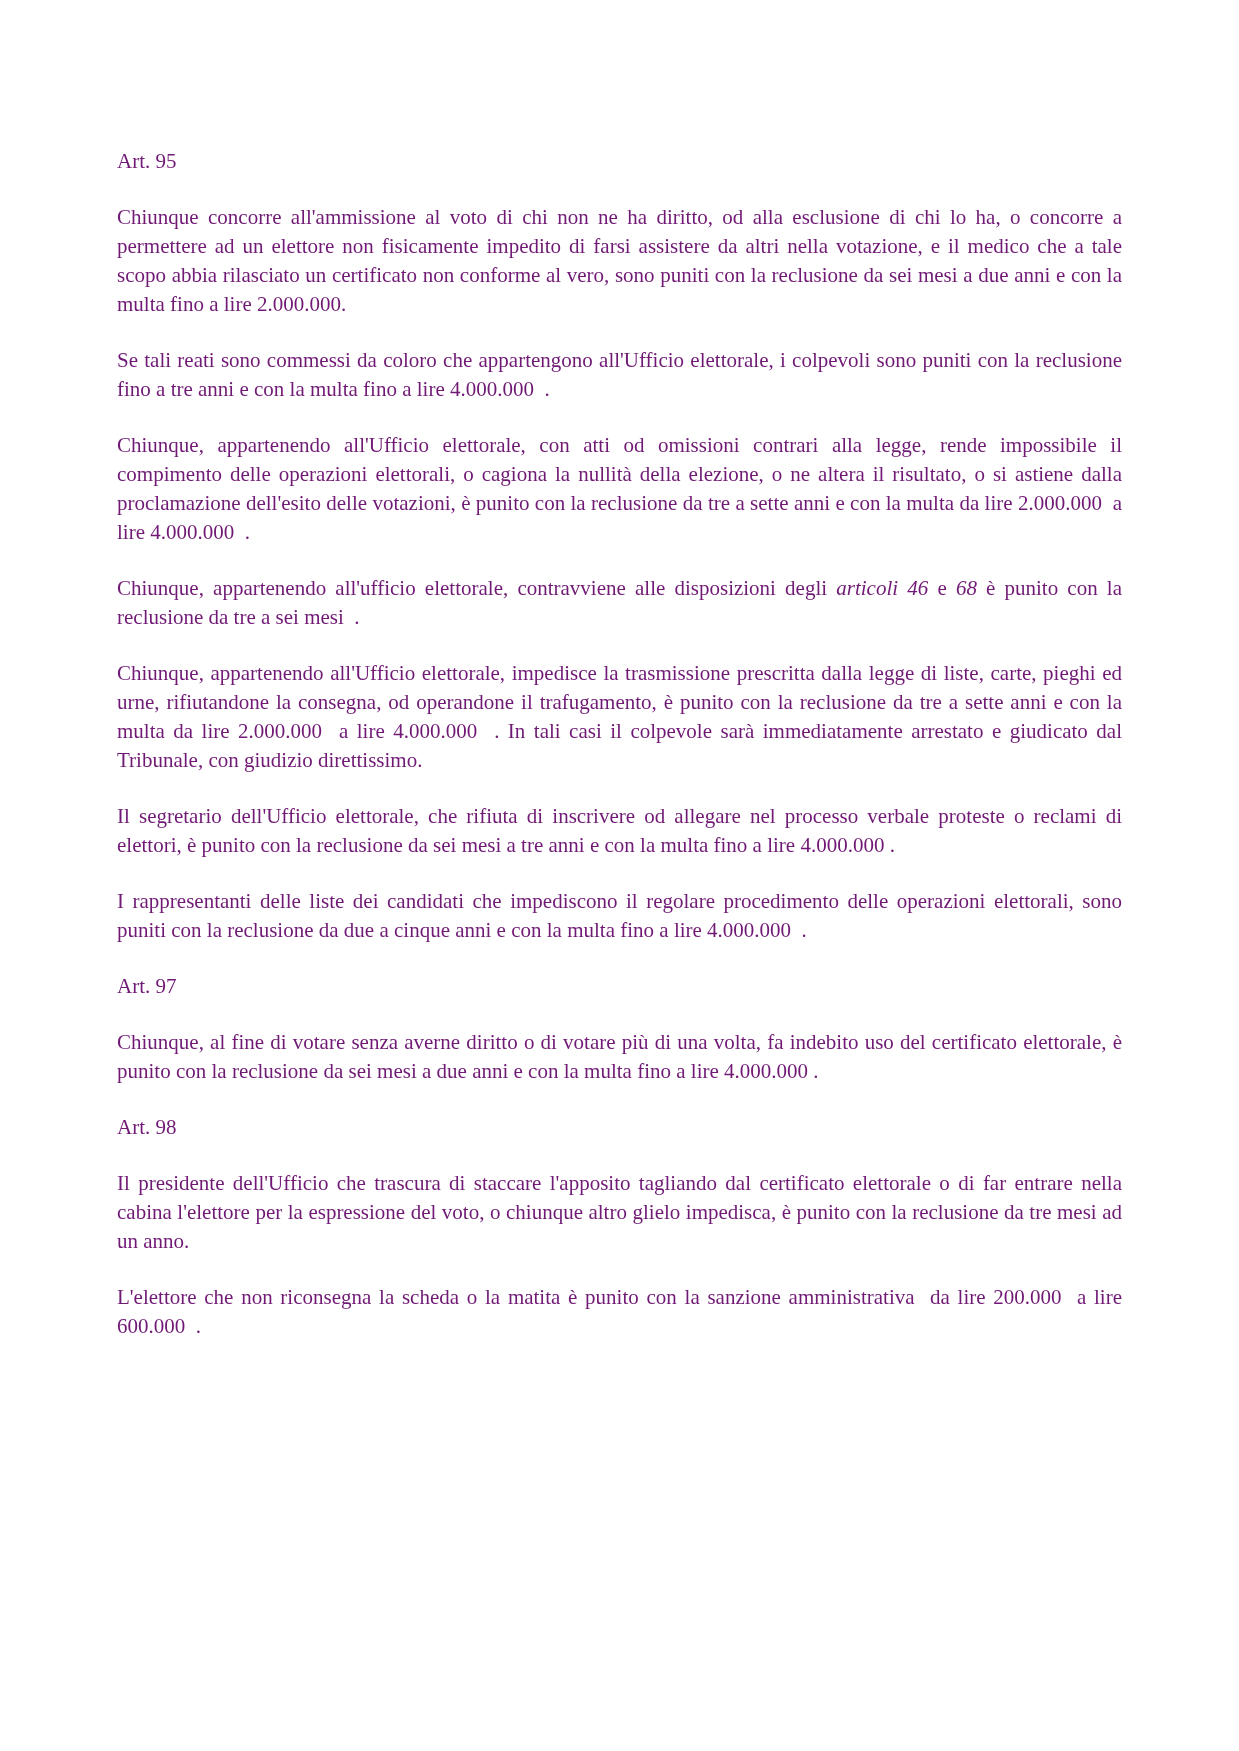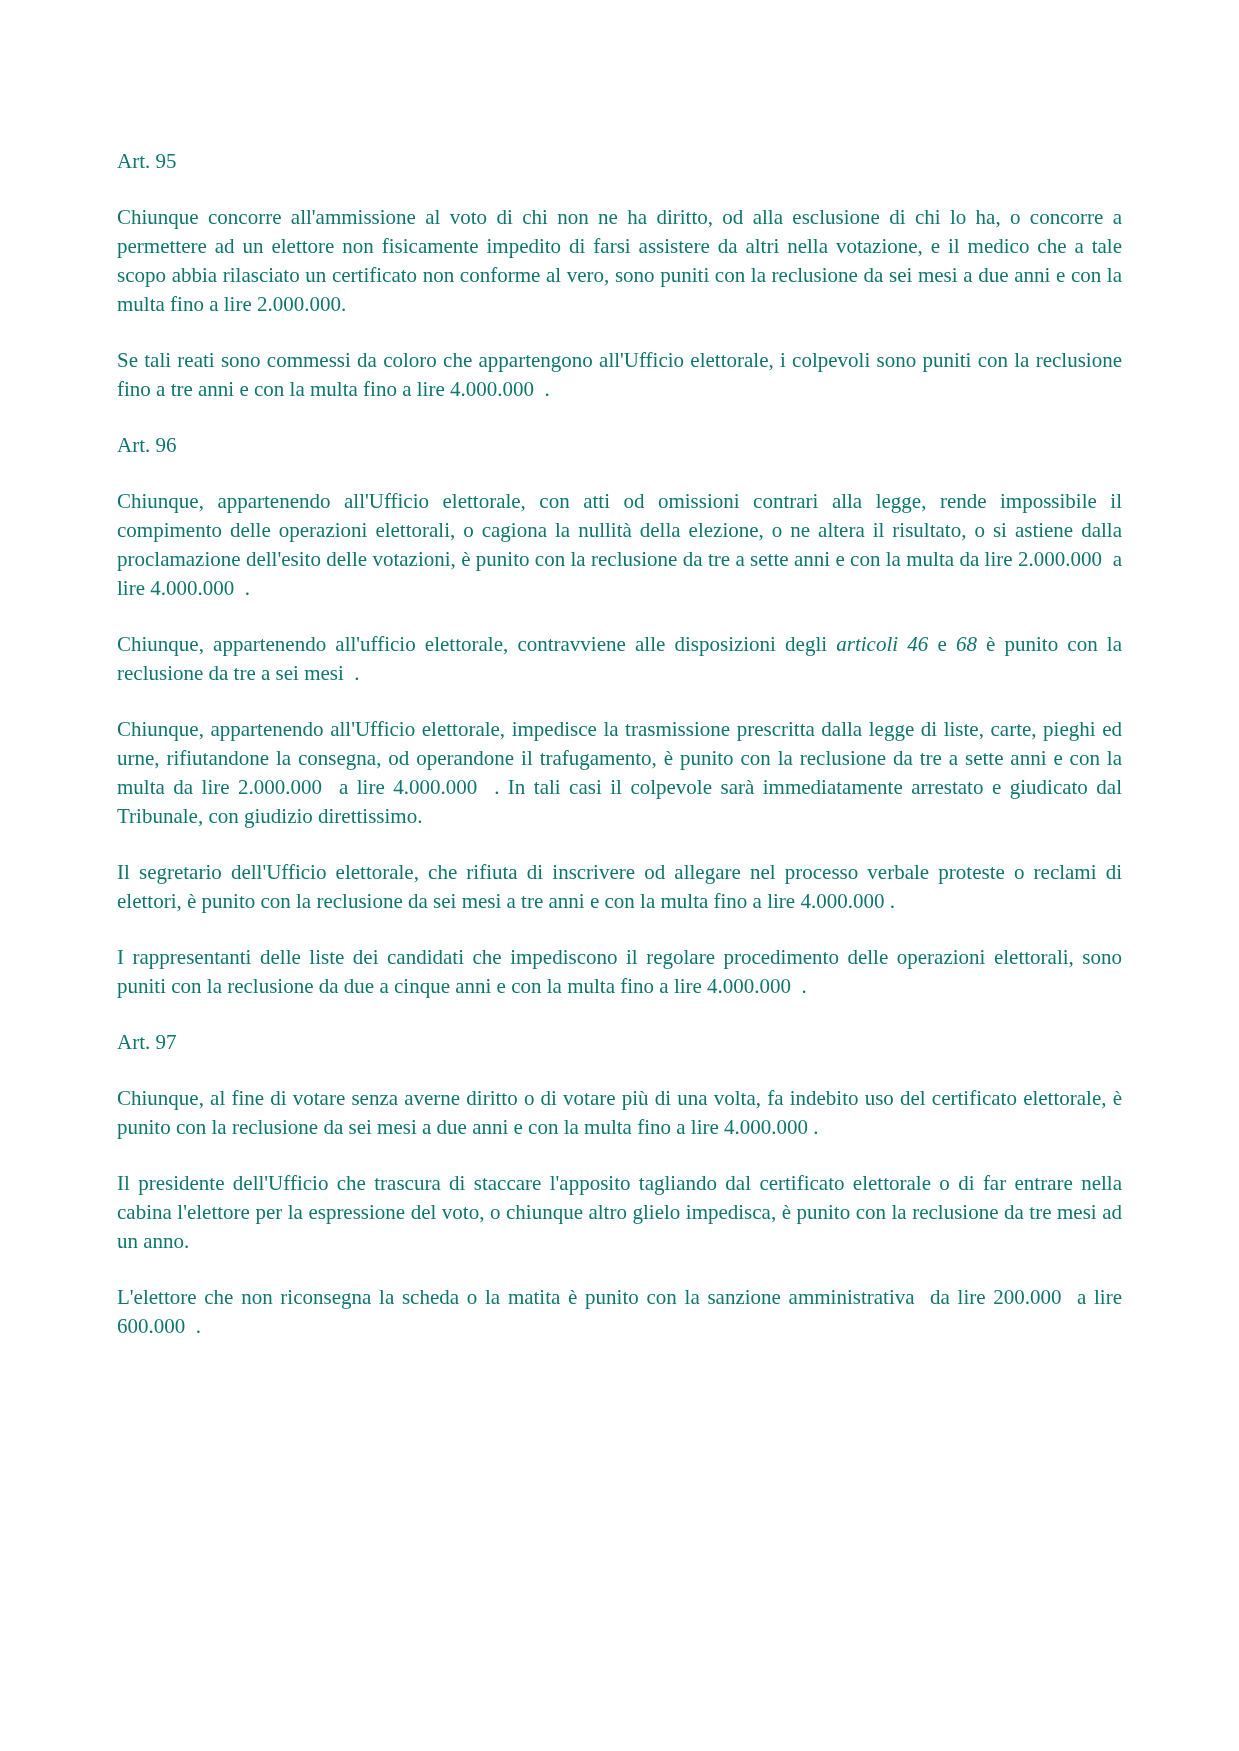"Art. 95" .page { color: #0f766e -> #701a75 }
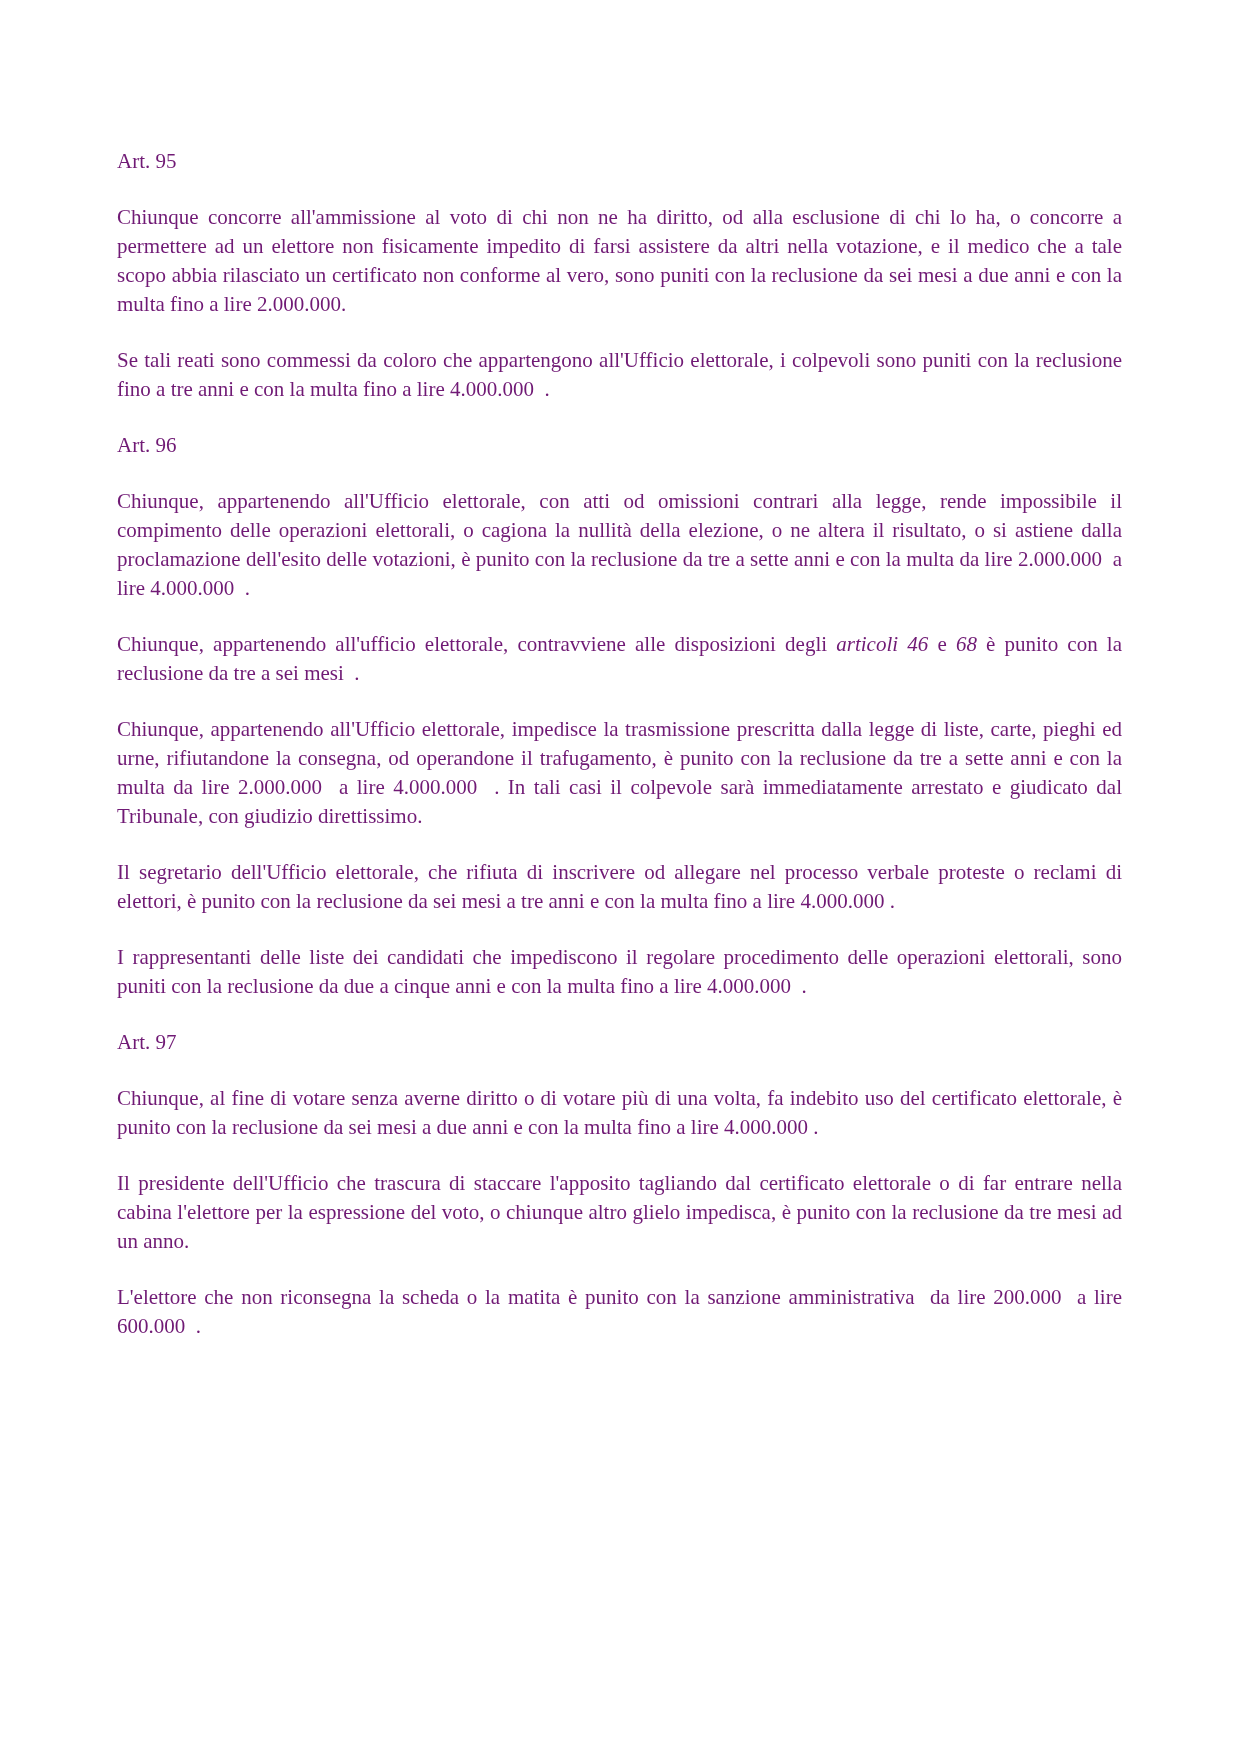"Art. 96" h2.art-heading { html: <h2>Art. 96</h2> -> none }
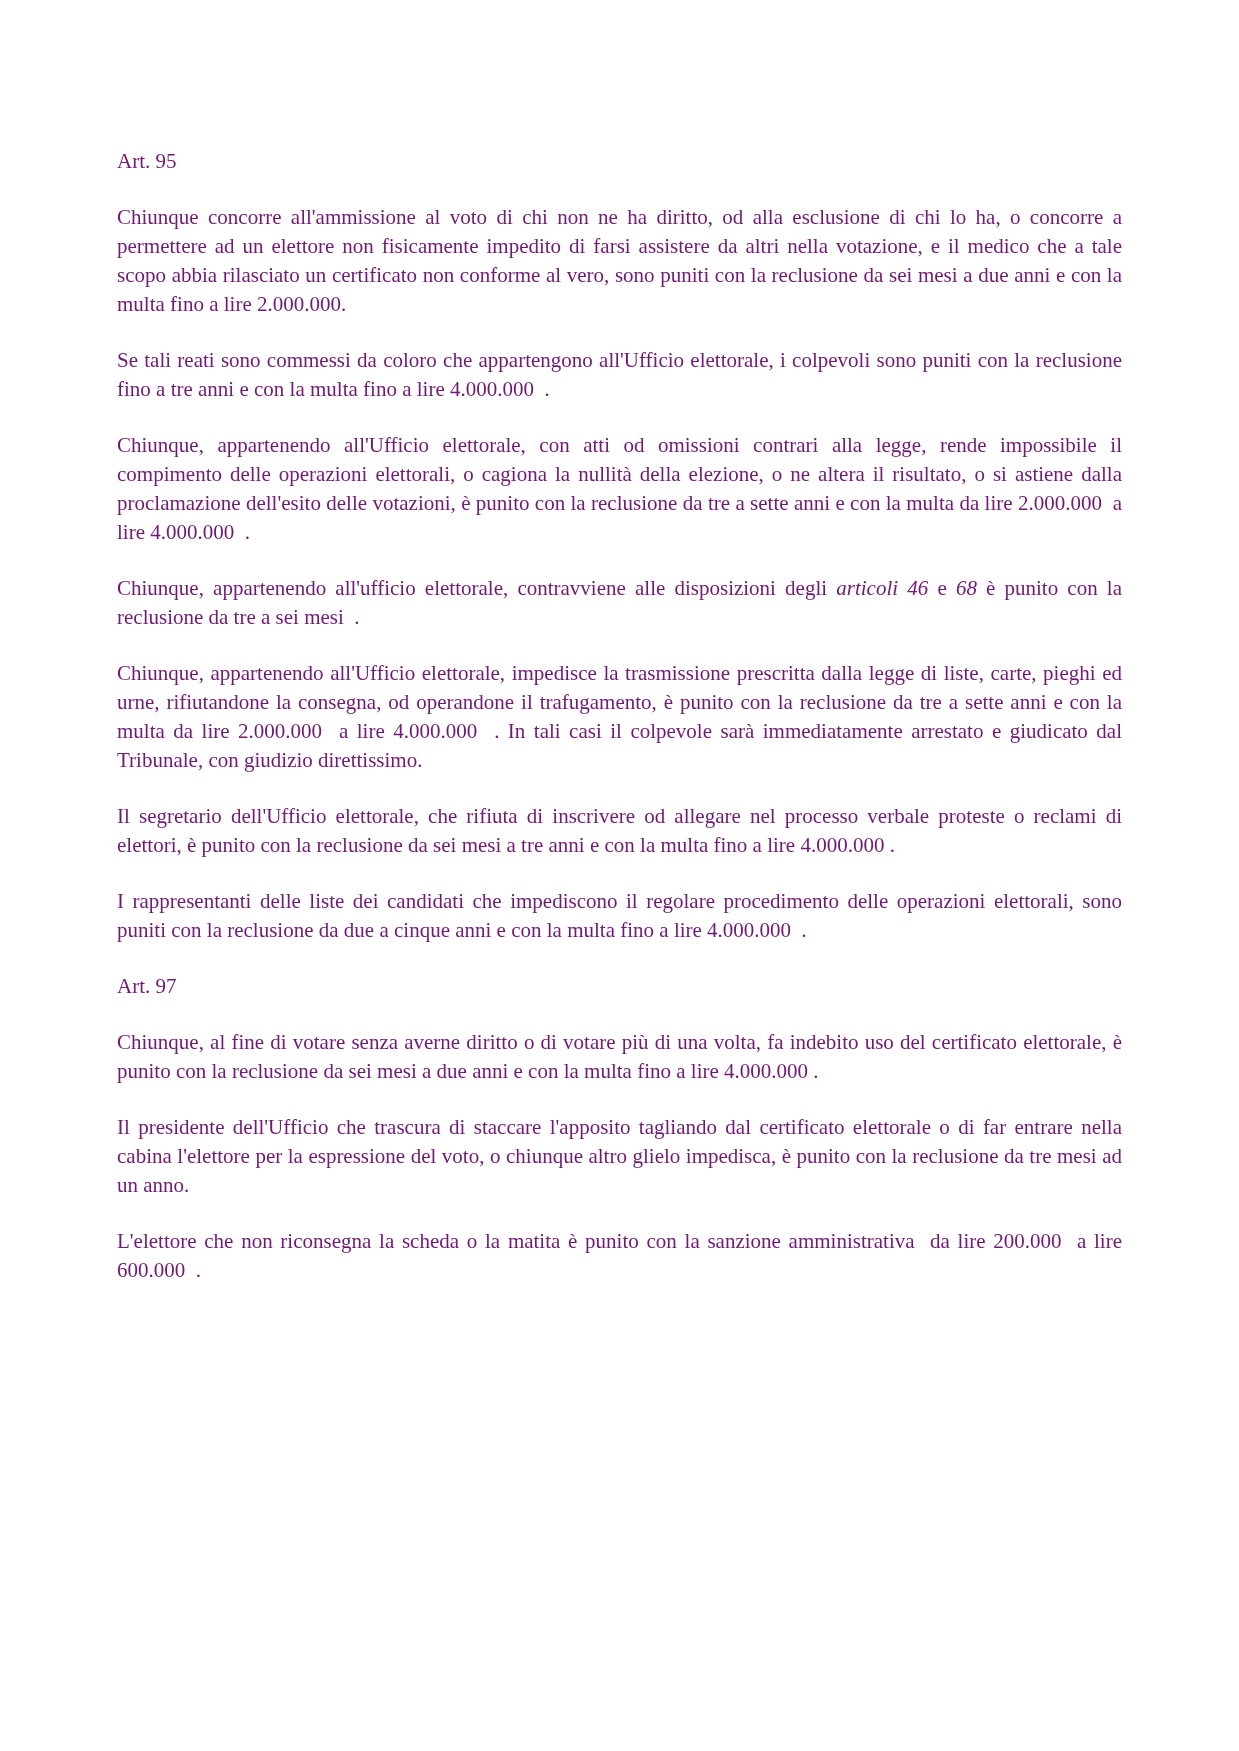"Art. 98" h2.art-heading { html: none -> <h2>Art. 98</h2> }
